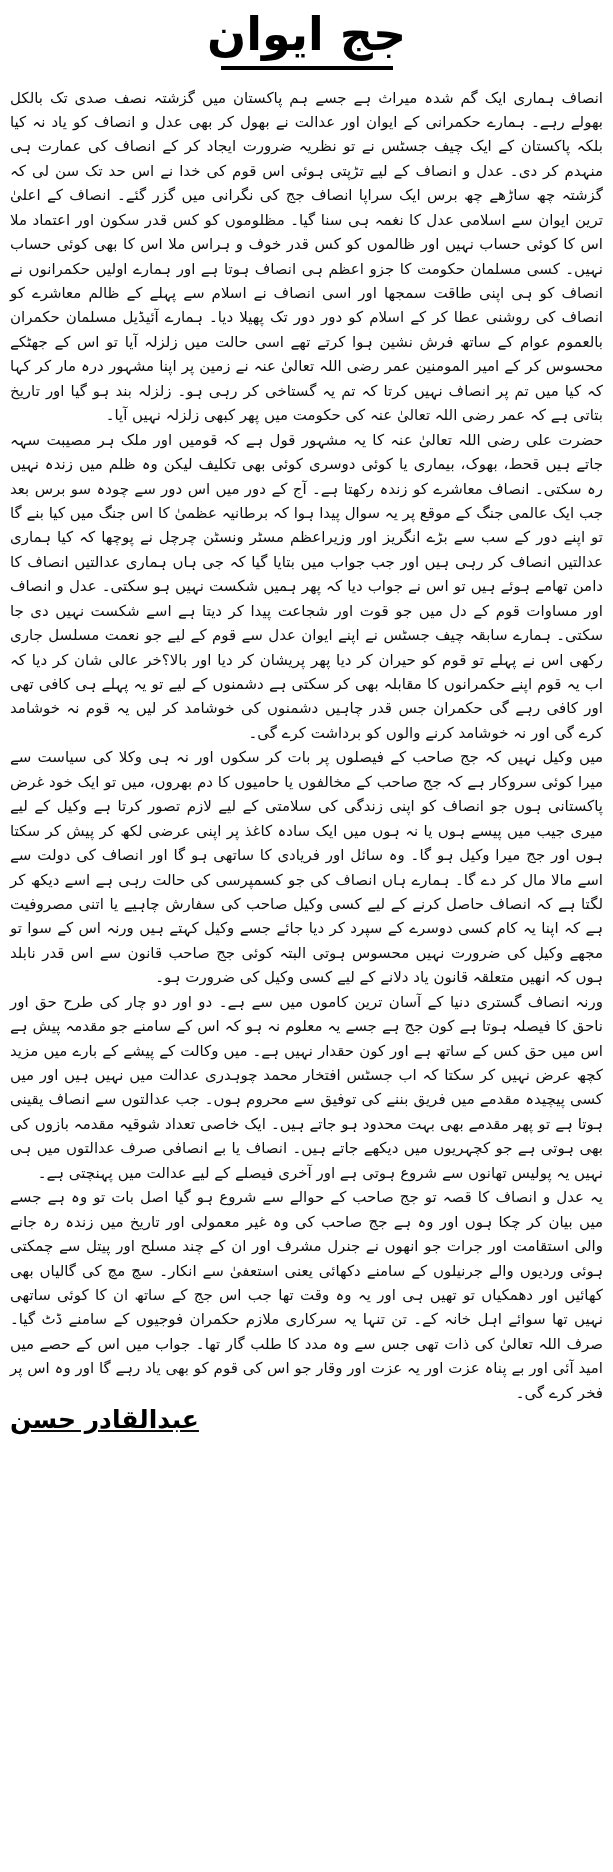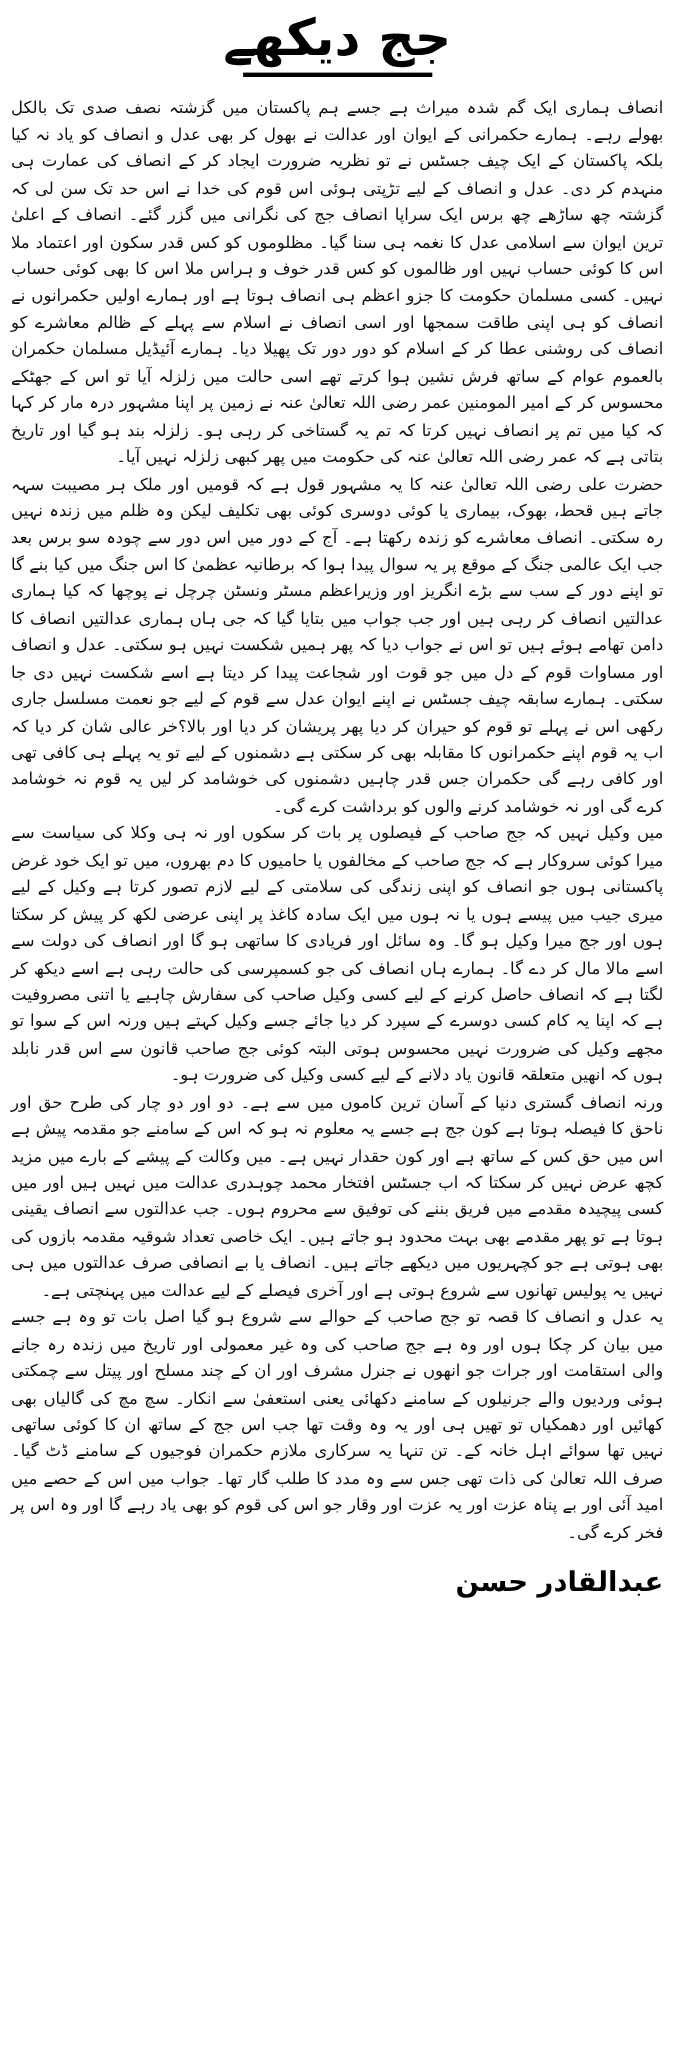"جج دیکھے" div.title { text: دیکھے -> ایوان }
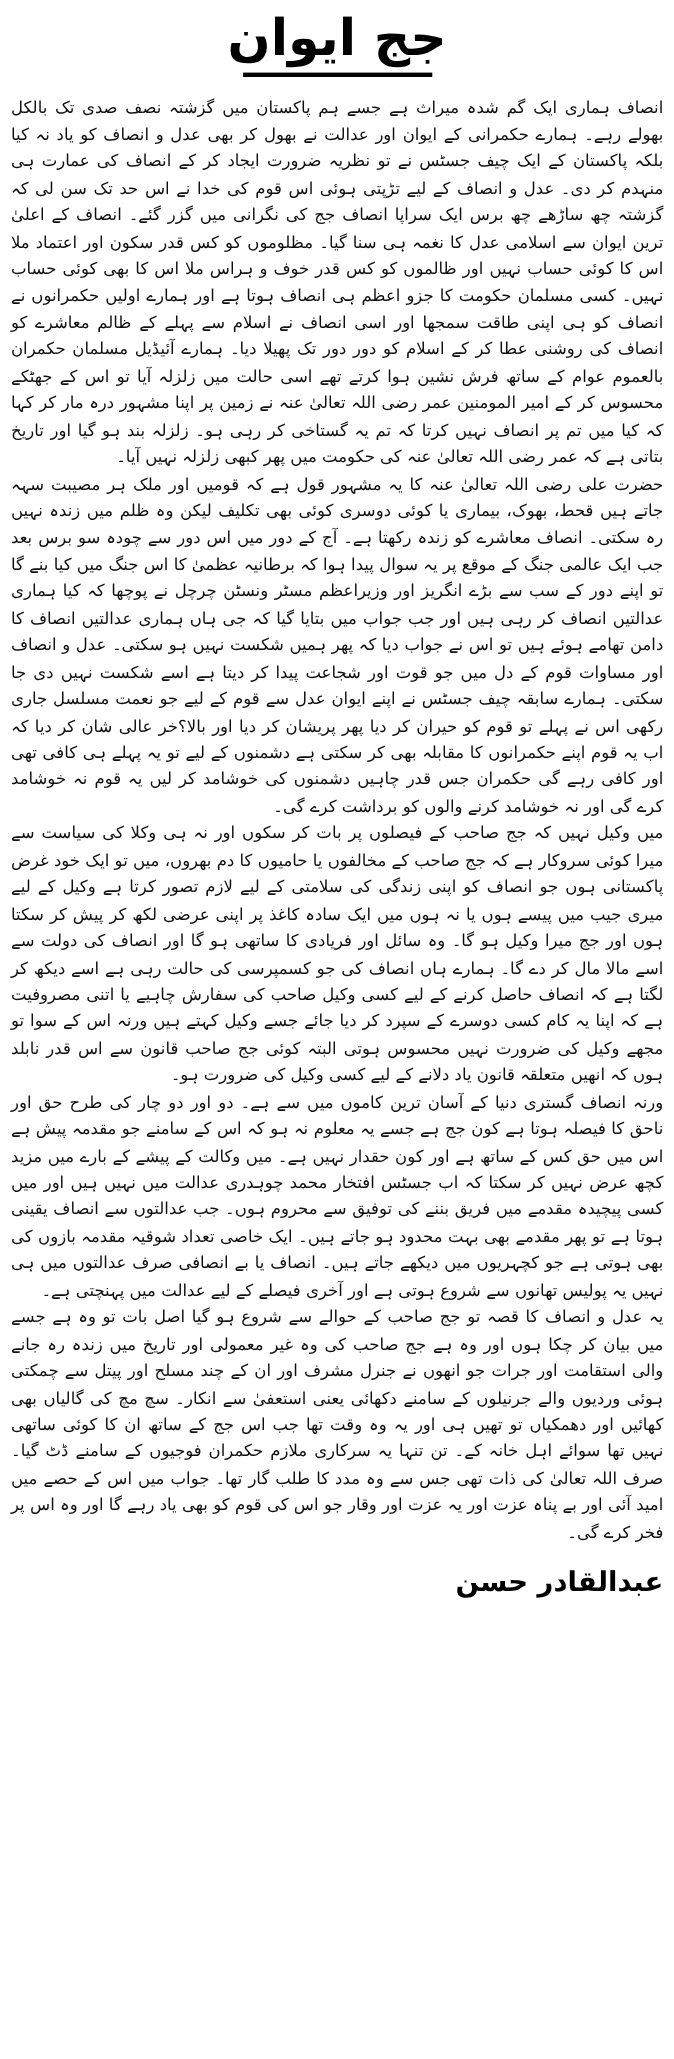"عبدالقادر حسن" .signature { margin-top: 18px -> none; text-align: right -> left; text-decoration: none -> underline }
